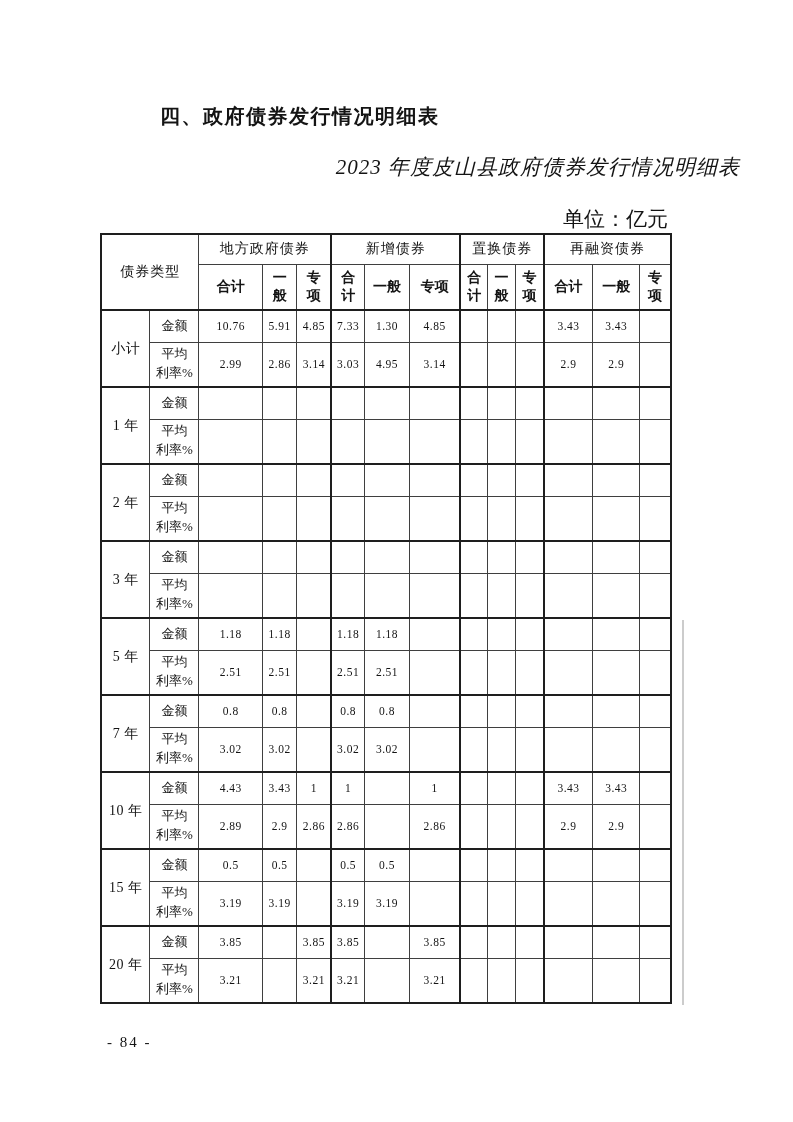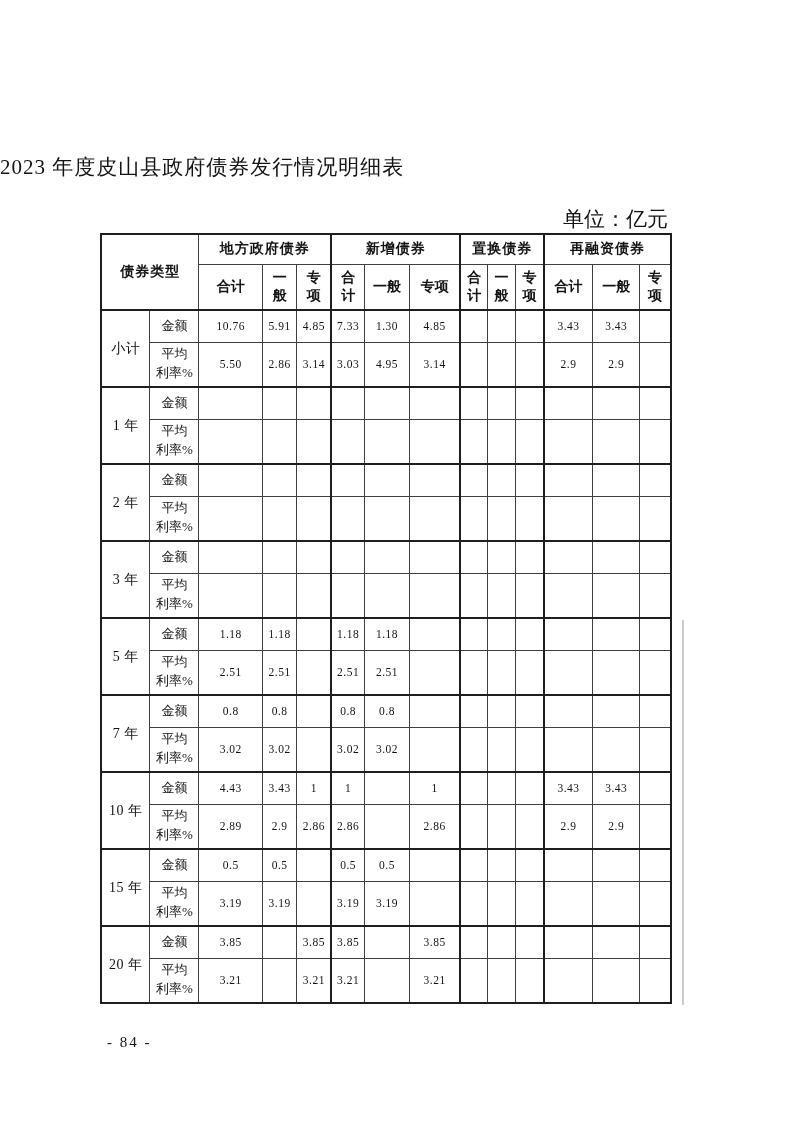"四、政府债券发行情况明细表" div.section-heading { html: none -> <div>四、政府债券发行情况明细表</div> }
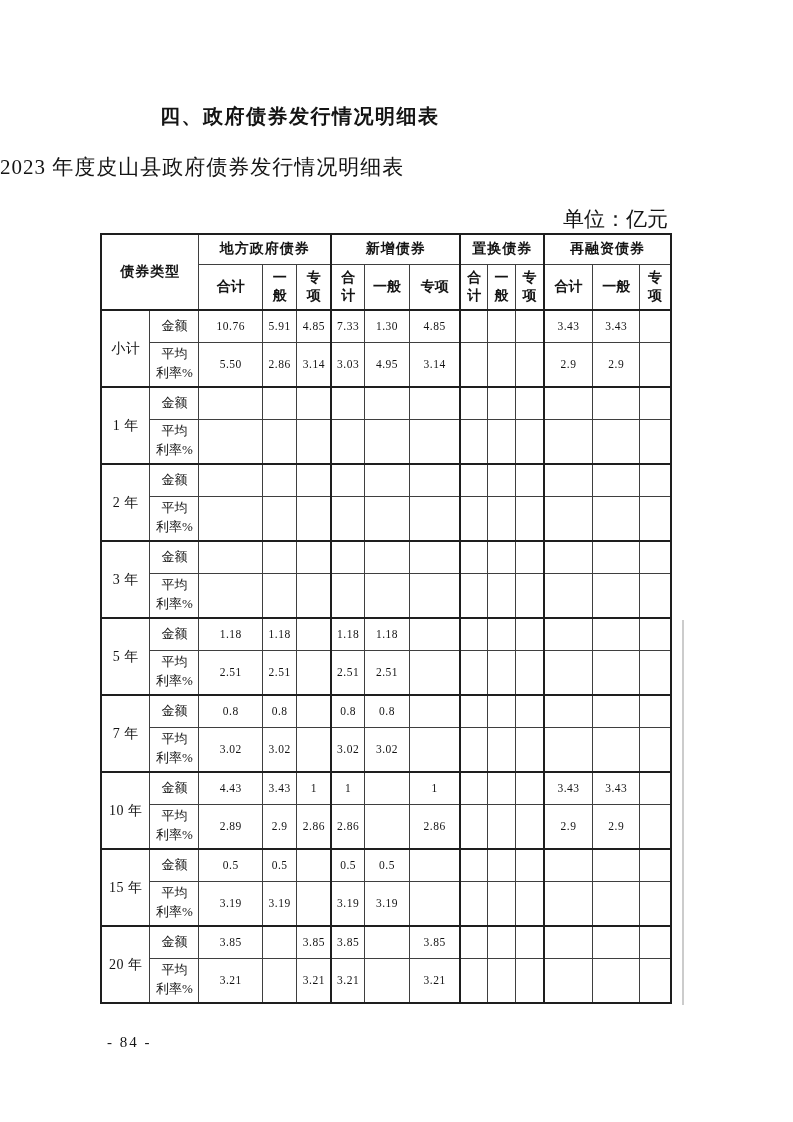"2023 年度皮山县政府债券发行情况明细表" .doc-title { font-style: none -> italic; text-align: left -> right }
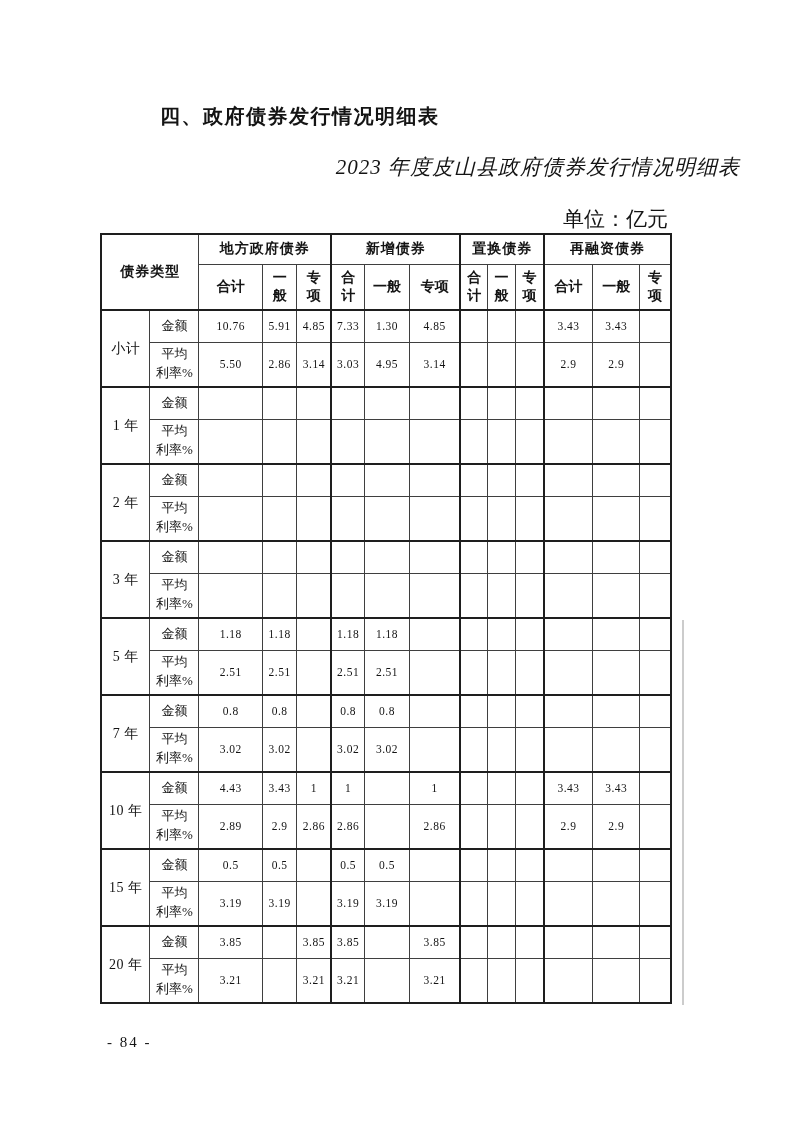"地方政府债券" thead tr.groups th { font-weight: bold -> normal }
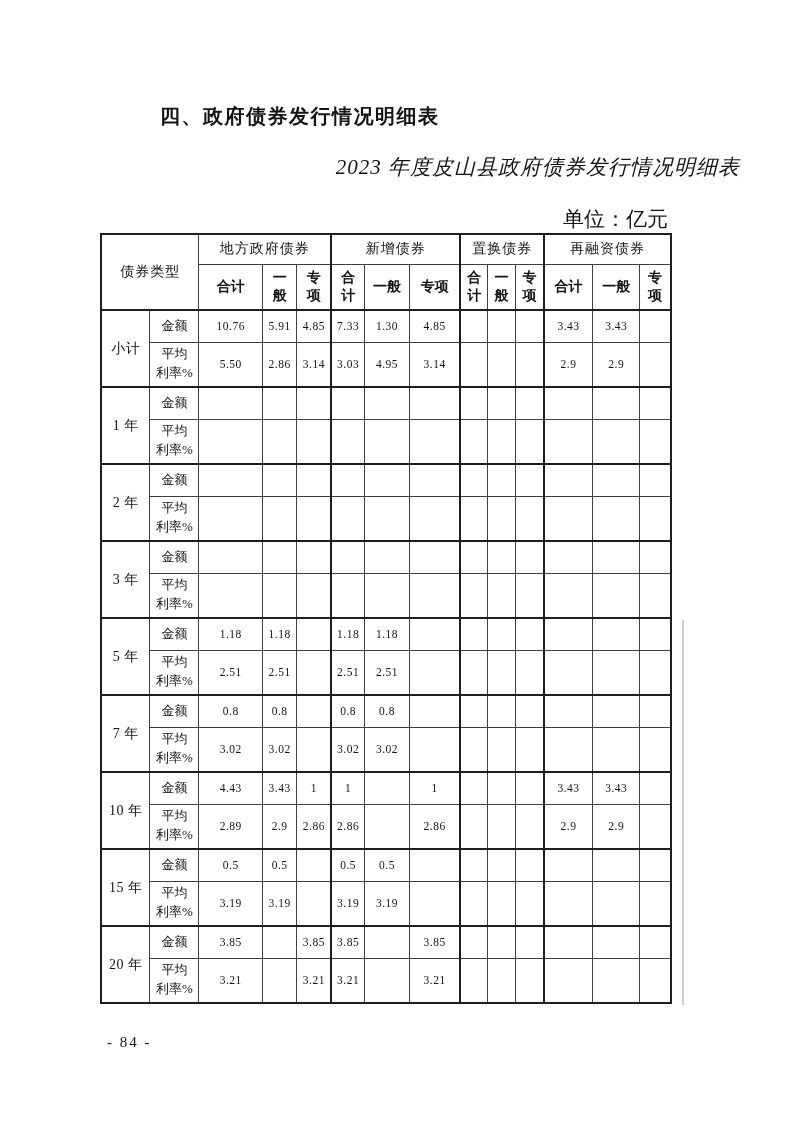"5.50" td.val { text: 5.50 -> 2.99 }
